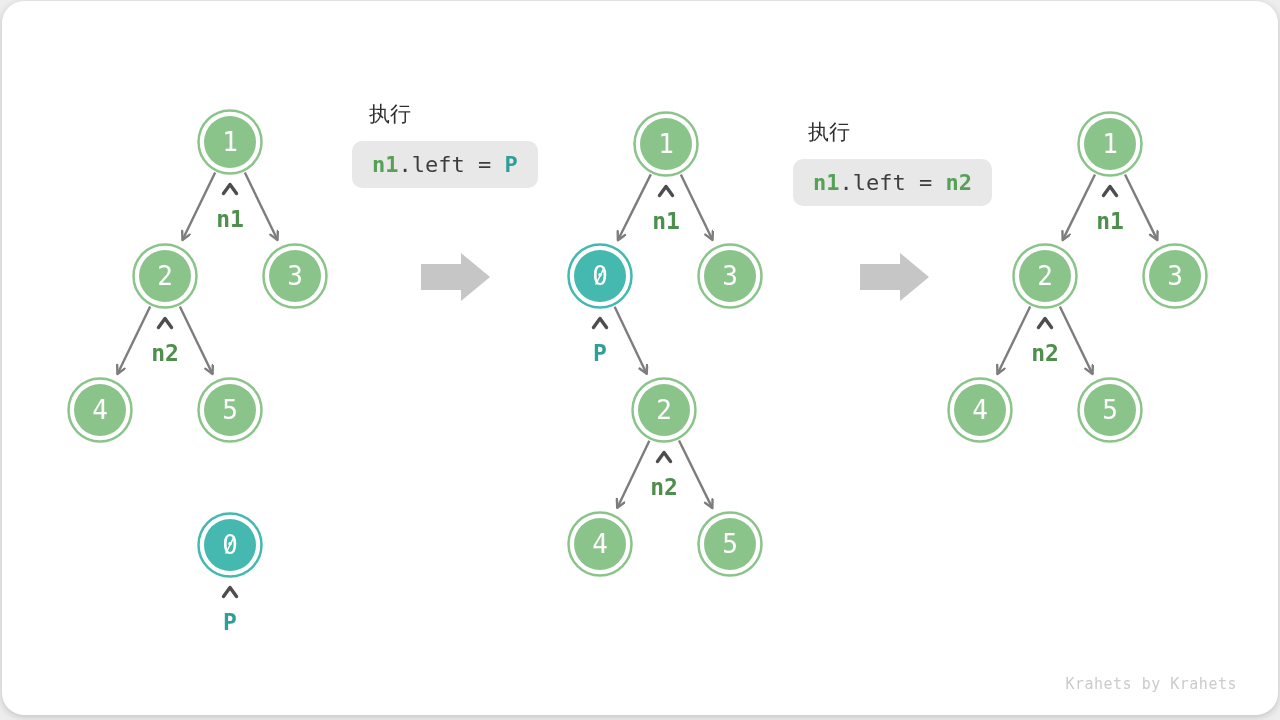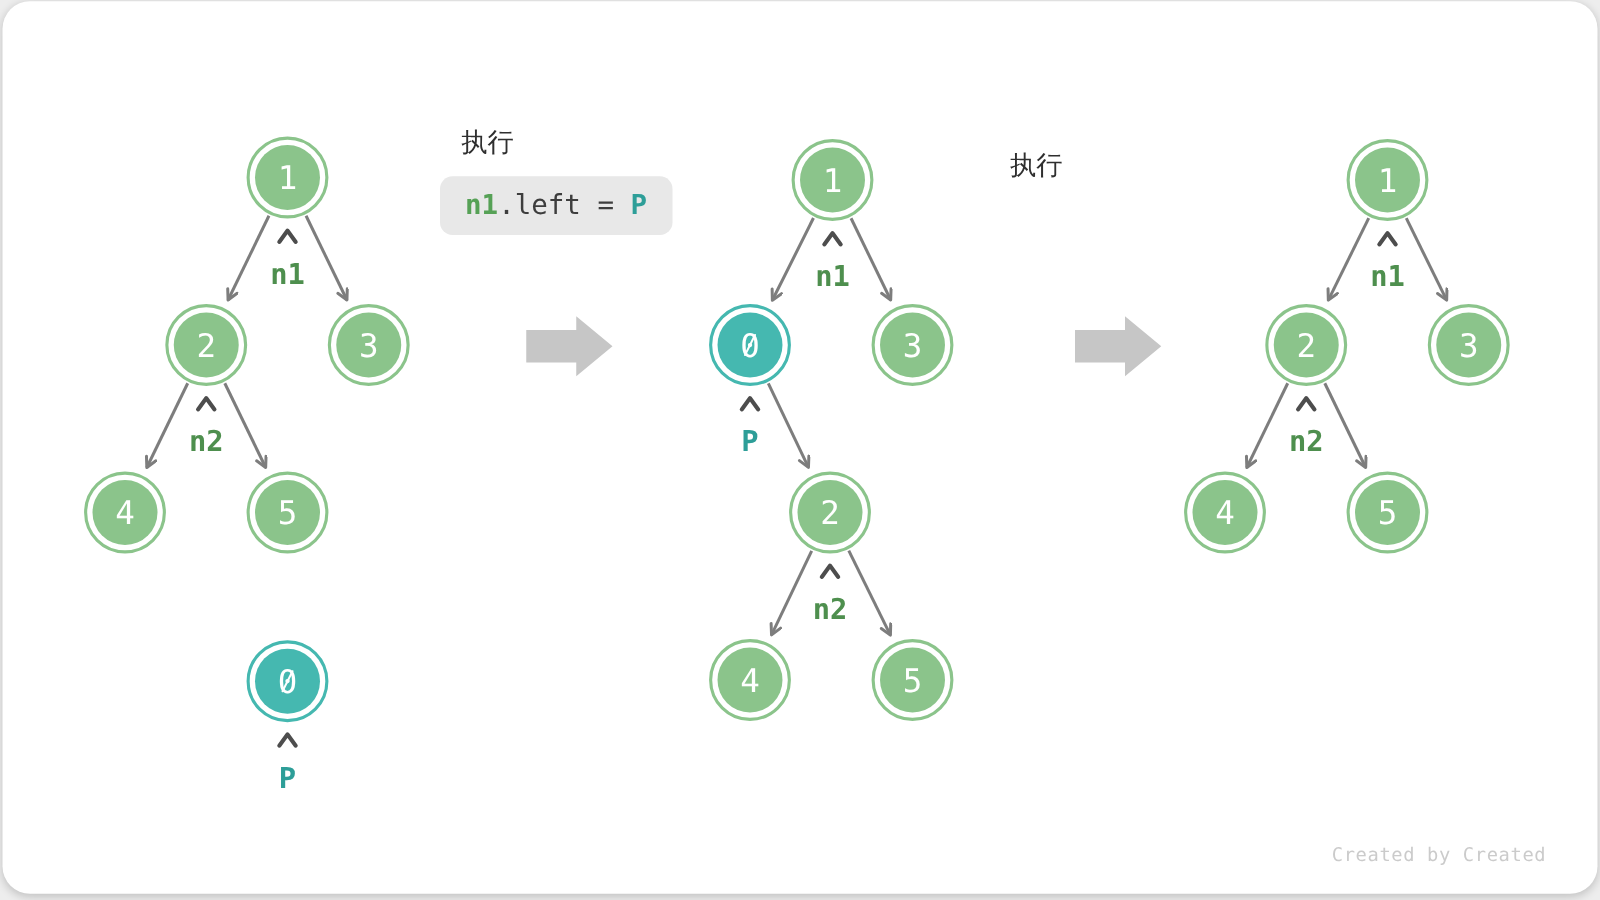"n1.left = n2" div.code-box { html: none -> <div><div><span>n1</span><span>.left = </span><span>n2</span></div></div> }
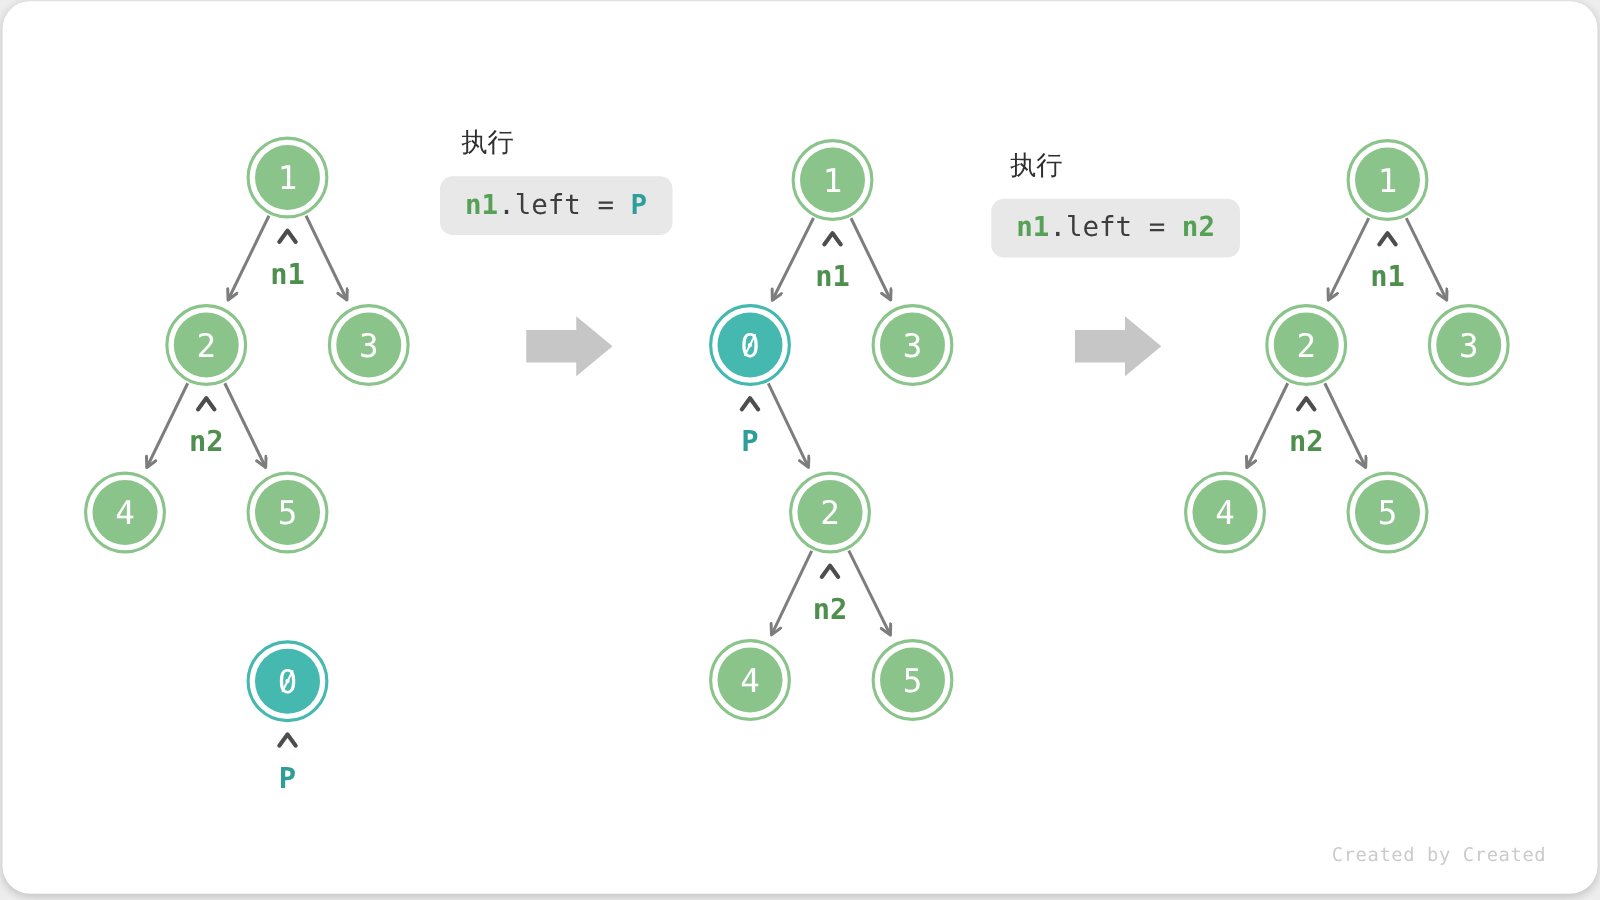"Created by Created" div.watermark { text: Created by Created -> Krahets by Krahets }
